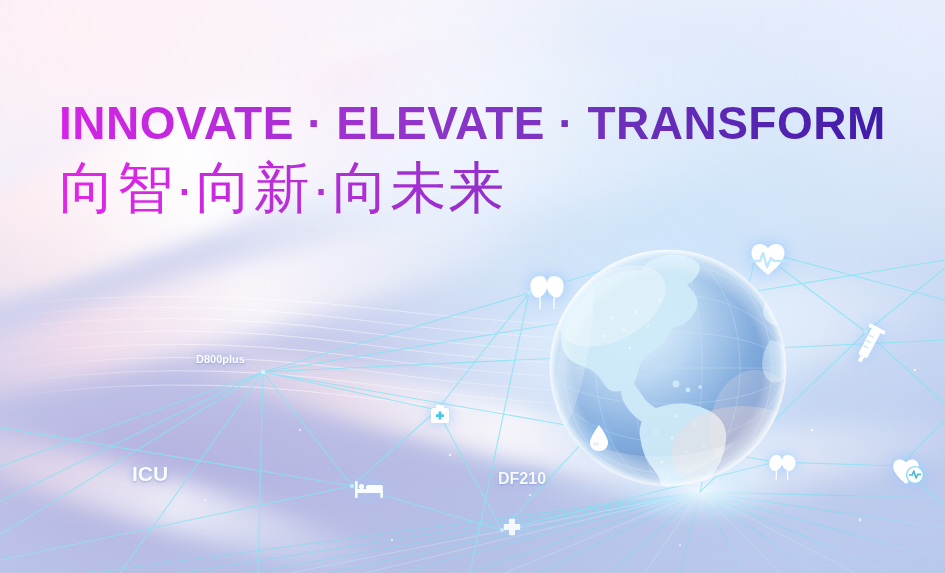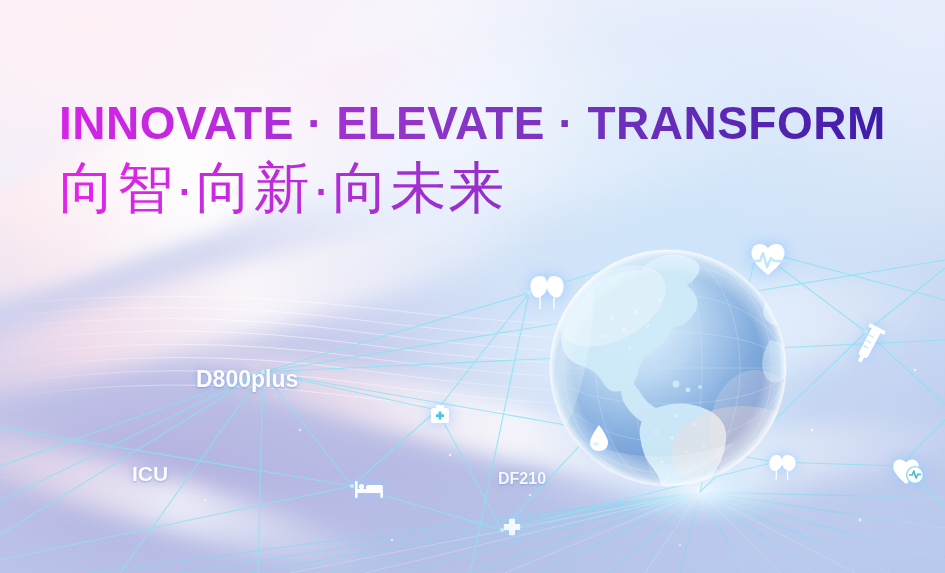"D800plus" #label-d800 { font-size: 23px -> 11px; top: 366px -> 353px }
